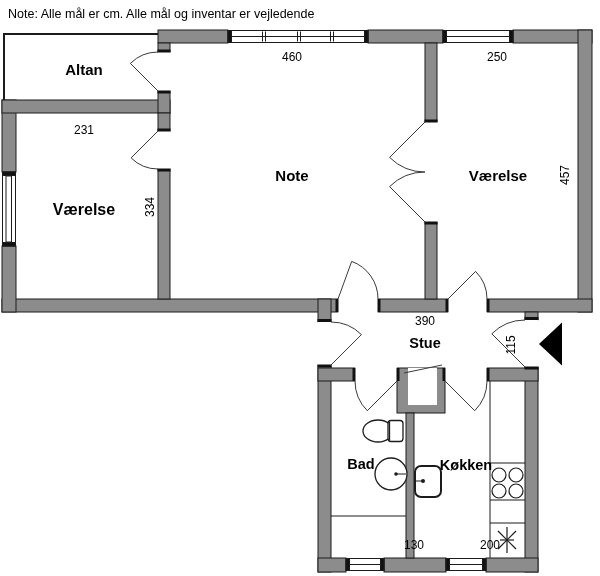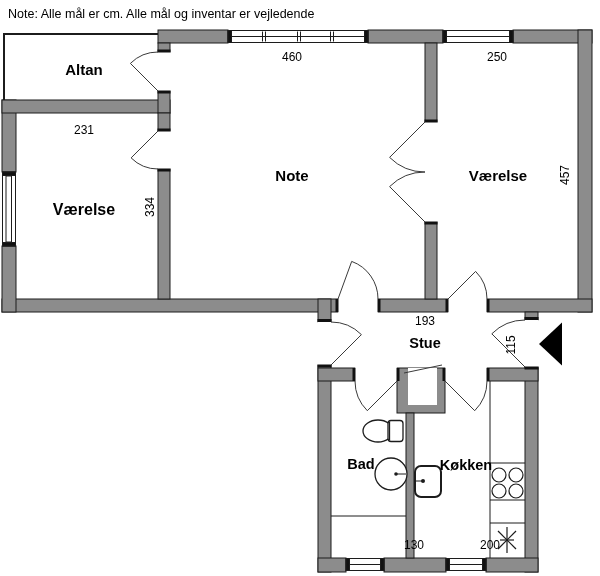"193" div.lbl { text: 193 -> 390 }
